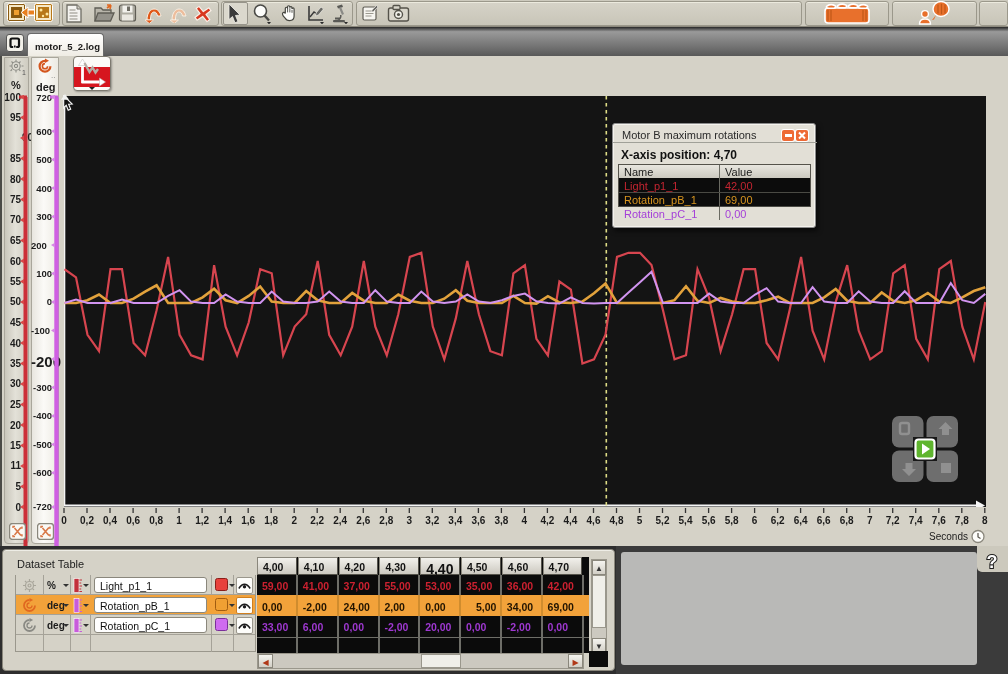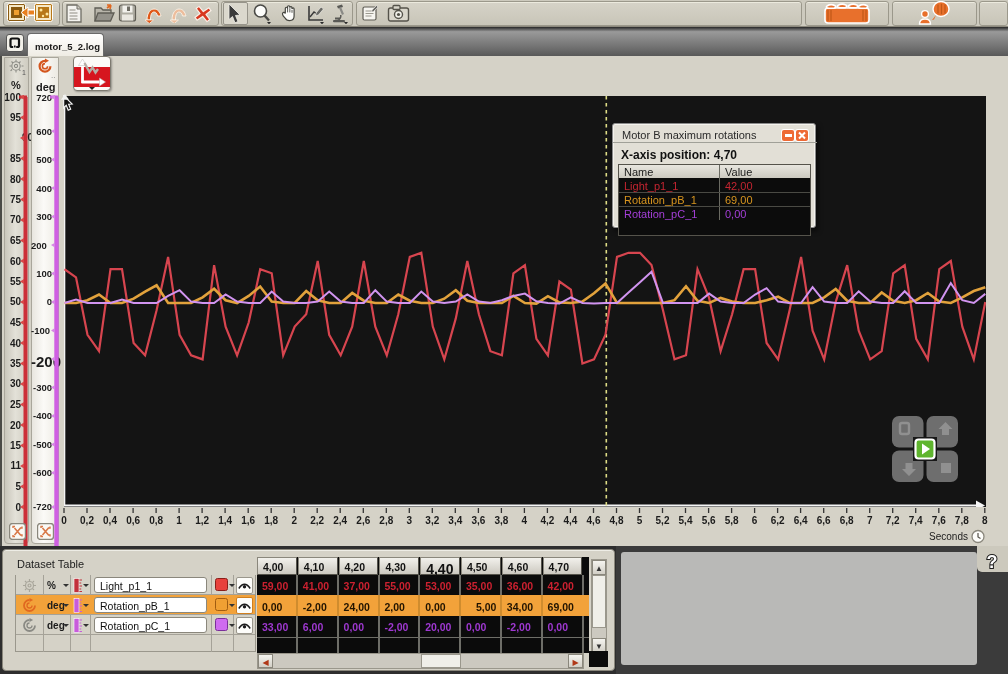"Name" div.ab { height: 72px -> 43px }
